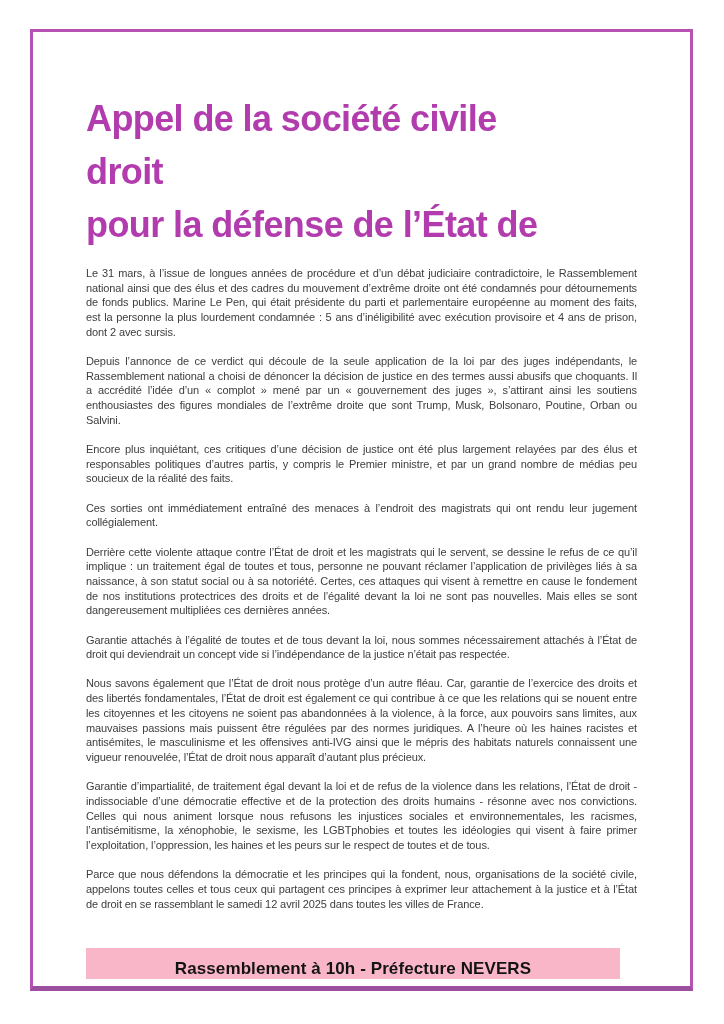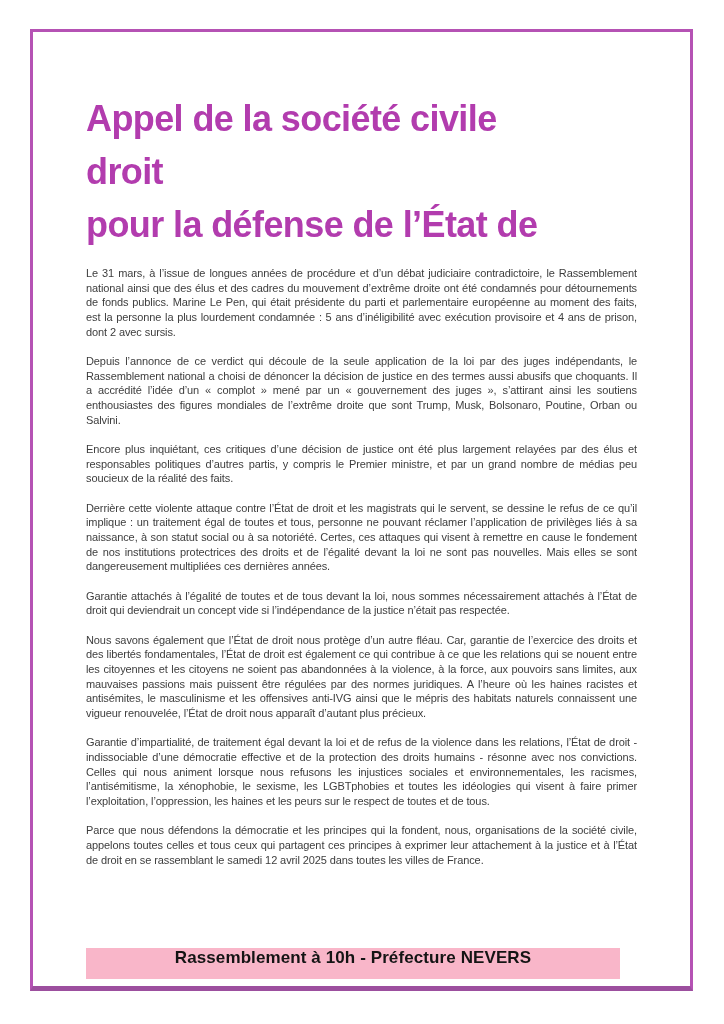"Ces sorties ont immédiatement entraîné" p { html: none -> <p>Ces sorties ont immédiatement entraîné des menaces à l’endroit des magistrats qui ont rendu leur jugement collégialement.</p> }
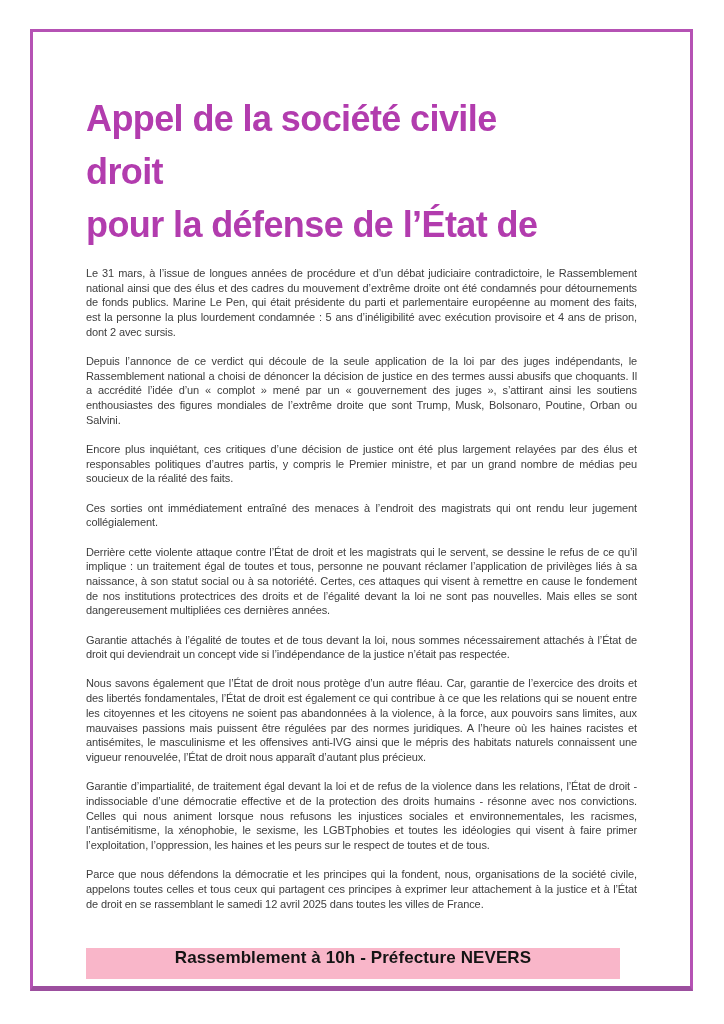"Rassemblement à 10h - Préfecture" .banner { align-items: flex-start -> flex-end }
